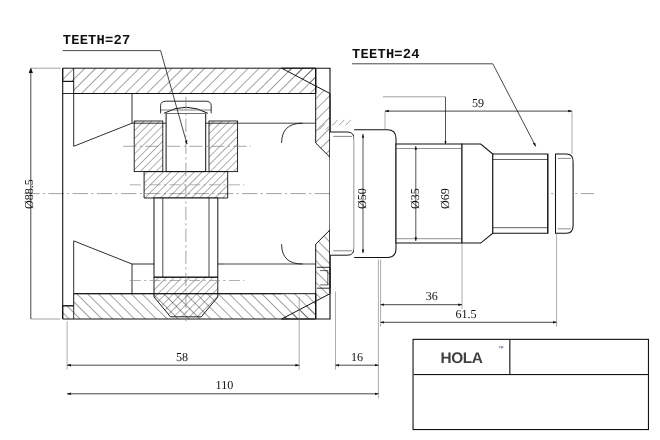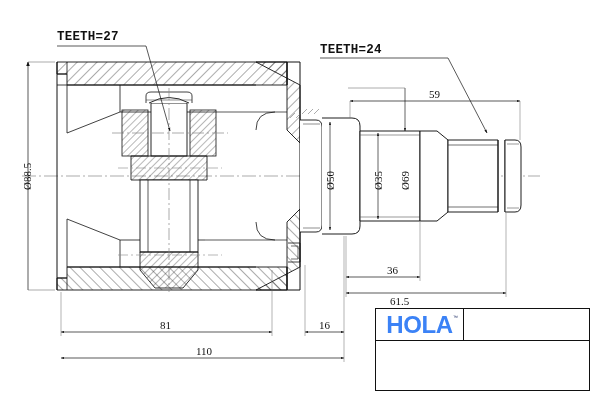"61.5" div.lbl { left: 390px -> 414px; margin-top: 15px -> none }
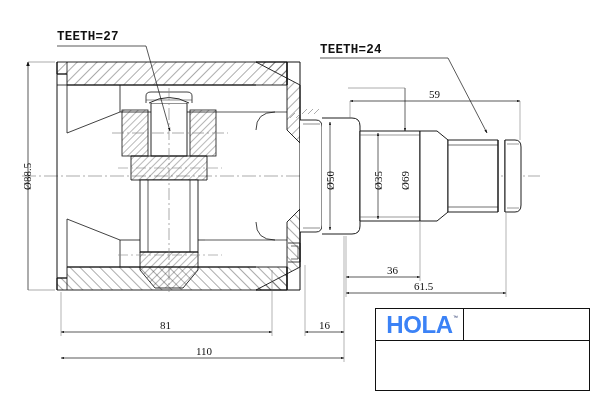"81" div.lbl { text: 81 -> 58 }
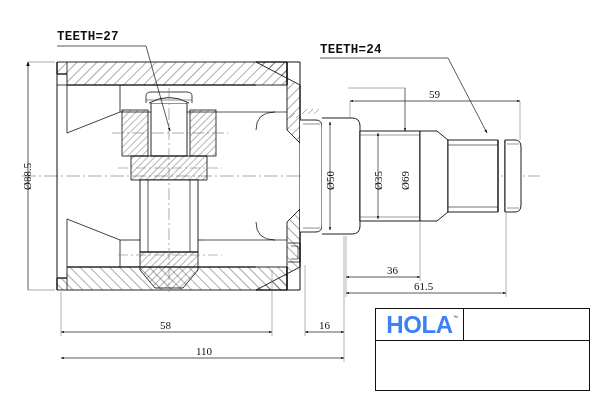"HOLA" .logo-text { color: #3b82f6 -> #404040; font-size: 24px -> 14px }
